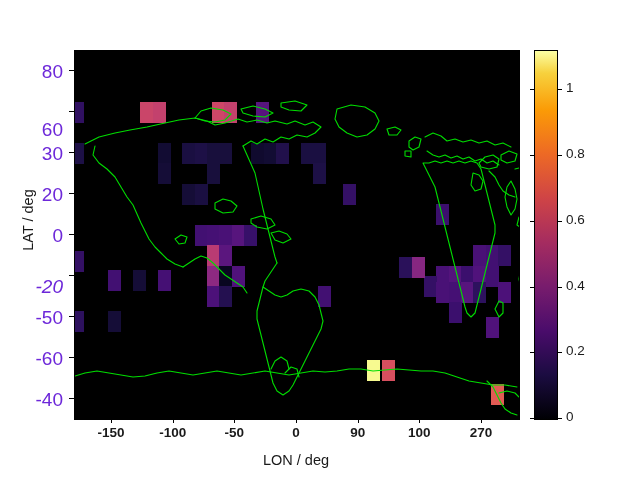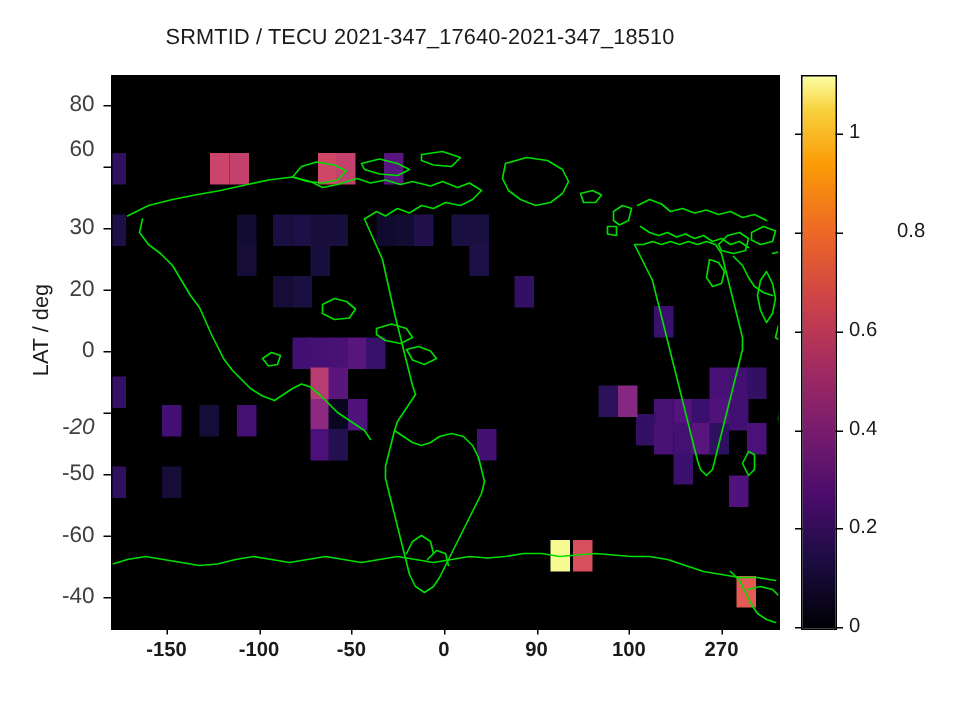"SRMTID / TECU" div { html: <div>SRMTID / TECU 2021-347_17640-2021-347_18510</div> -> none }
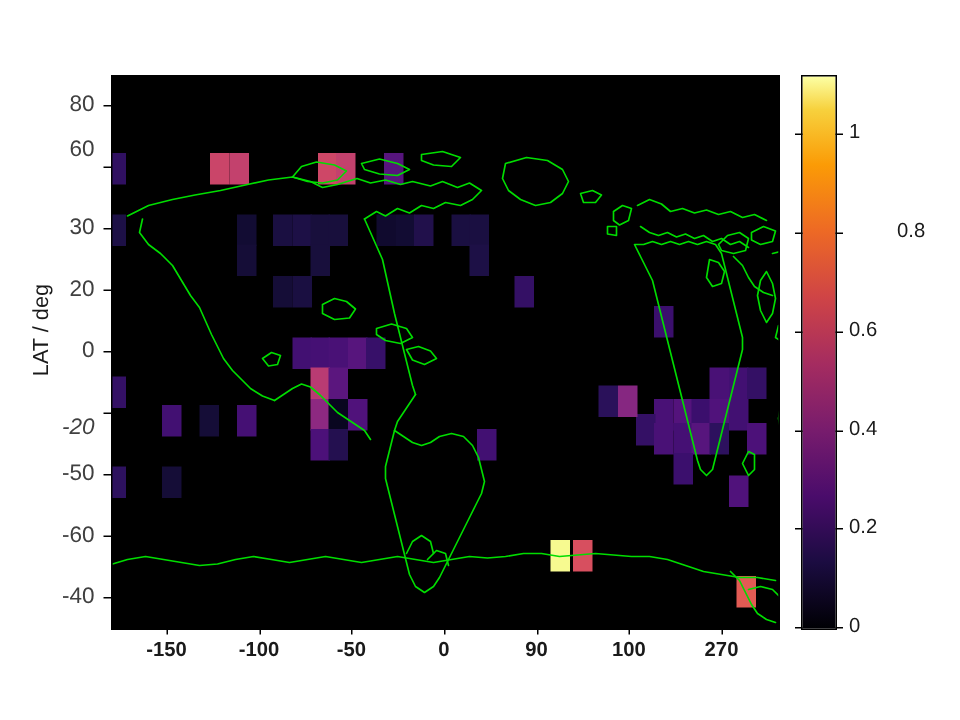"80" .ticklabel-y { color: #404040 -> #6d28d9; font-size: 15px -> 19px }
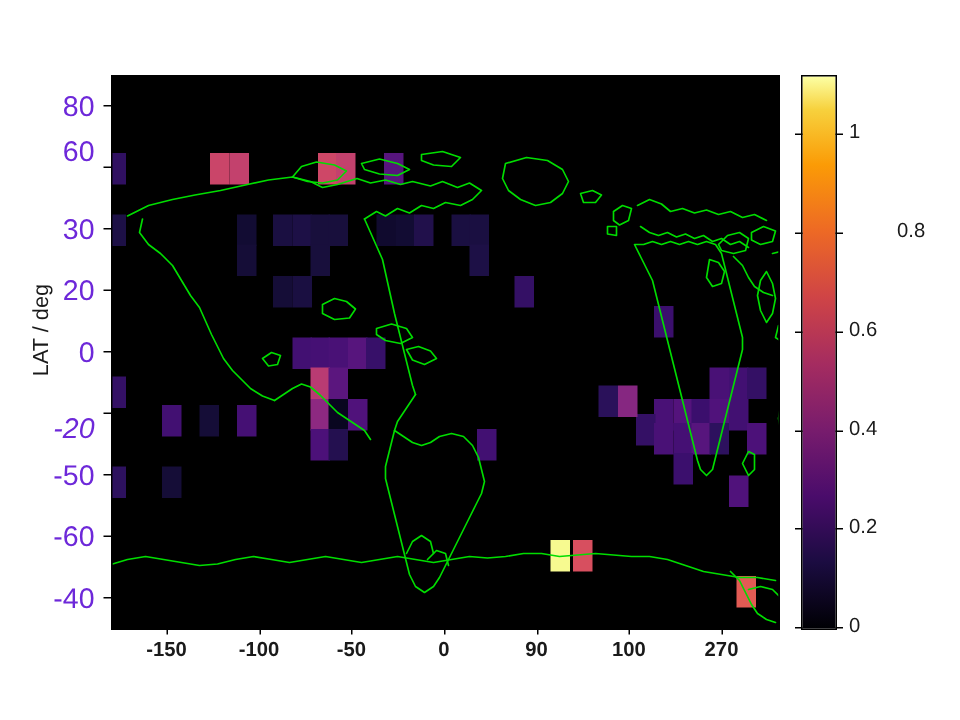"60" div.ticklabel-y { top: 100px -> 128px }
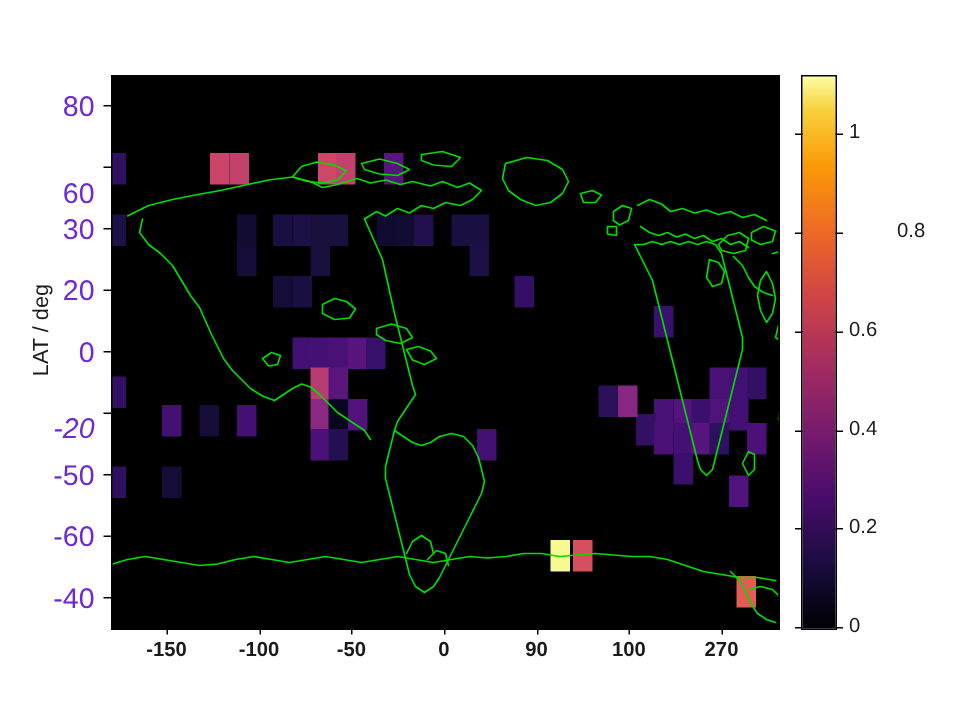"0.8" div.cb-label { margin-left: 32px -> none }
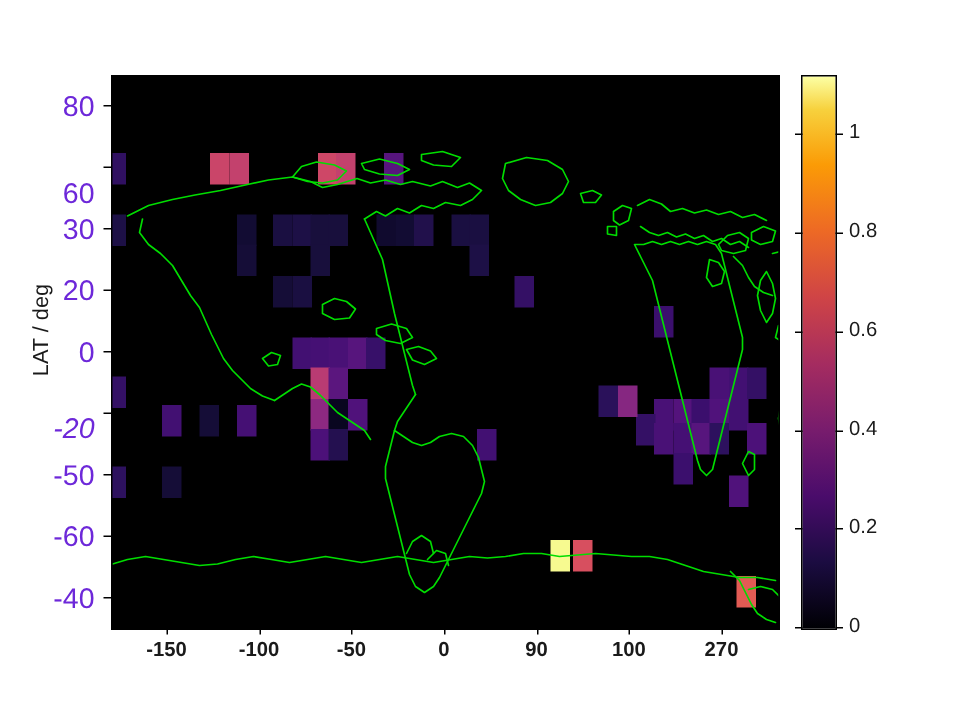"LON / deg" div { html: none -> <div>LON / deg</div> }
